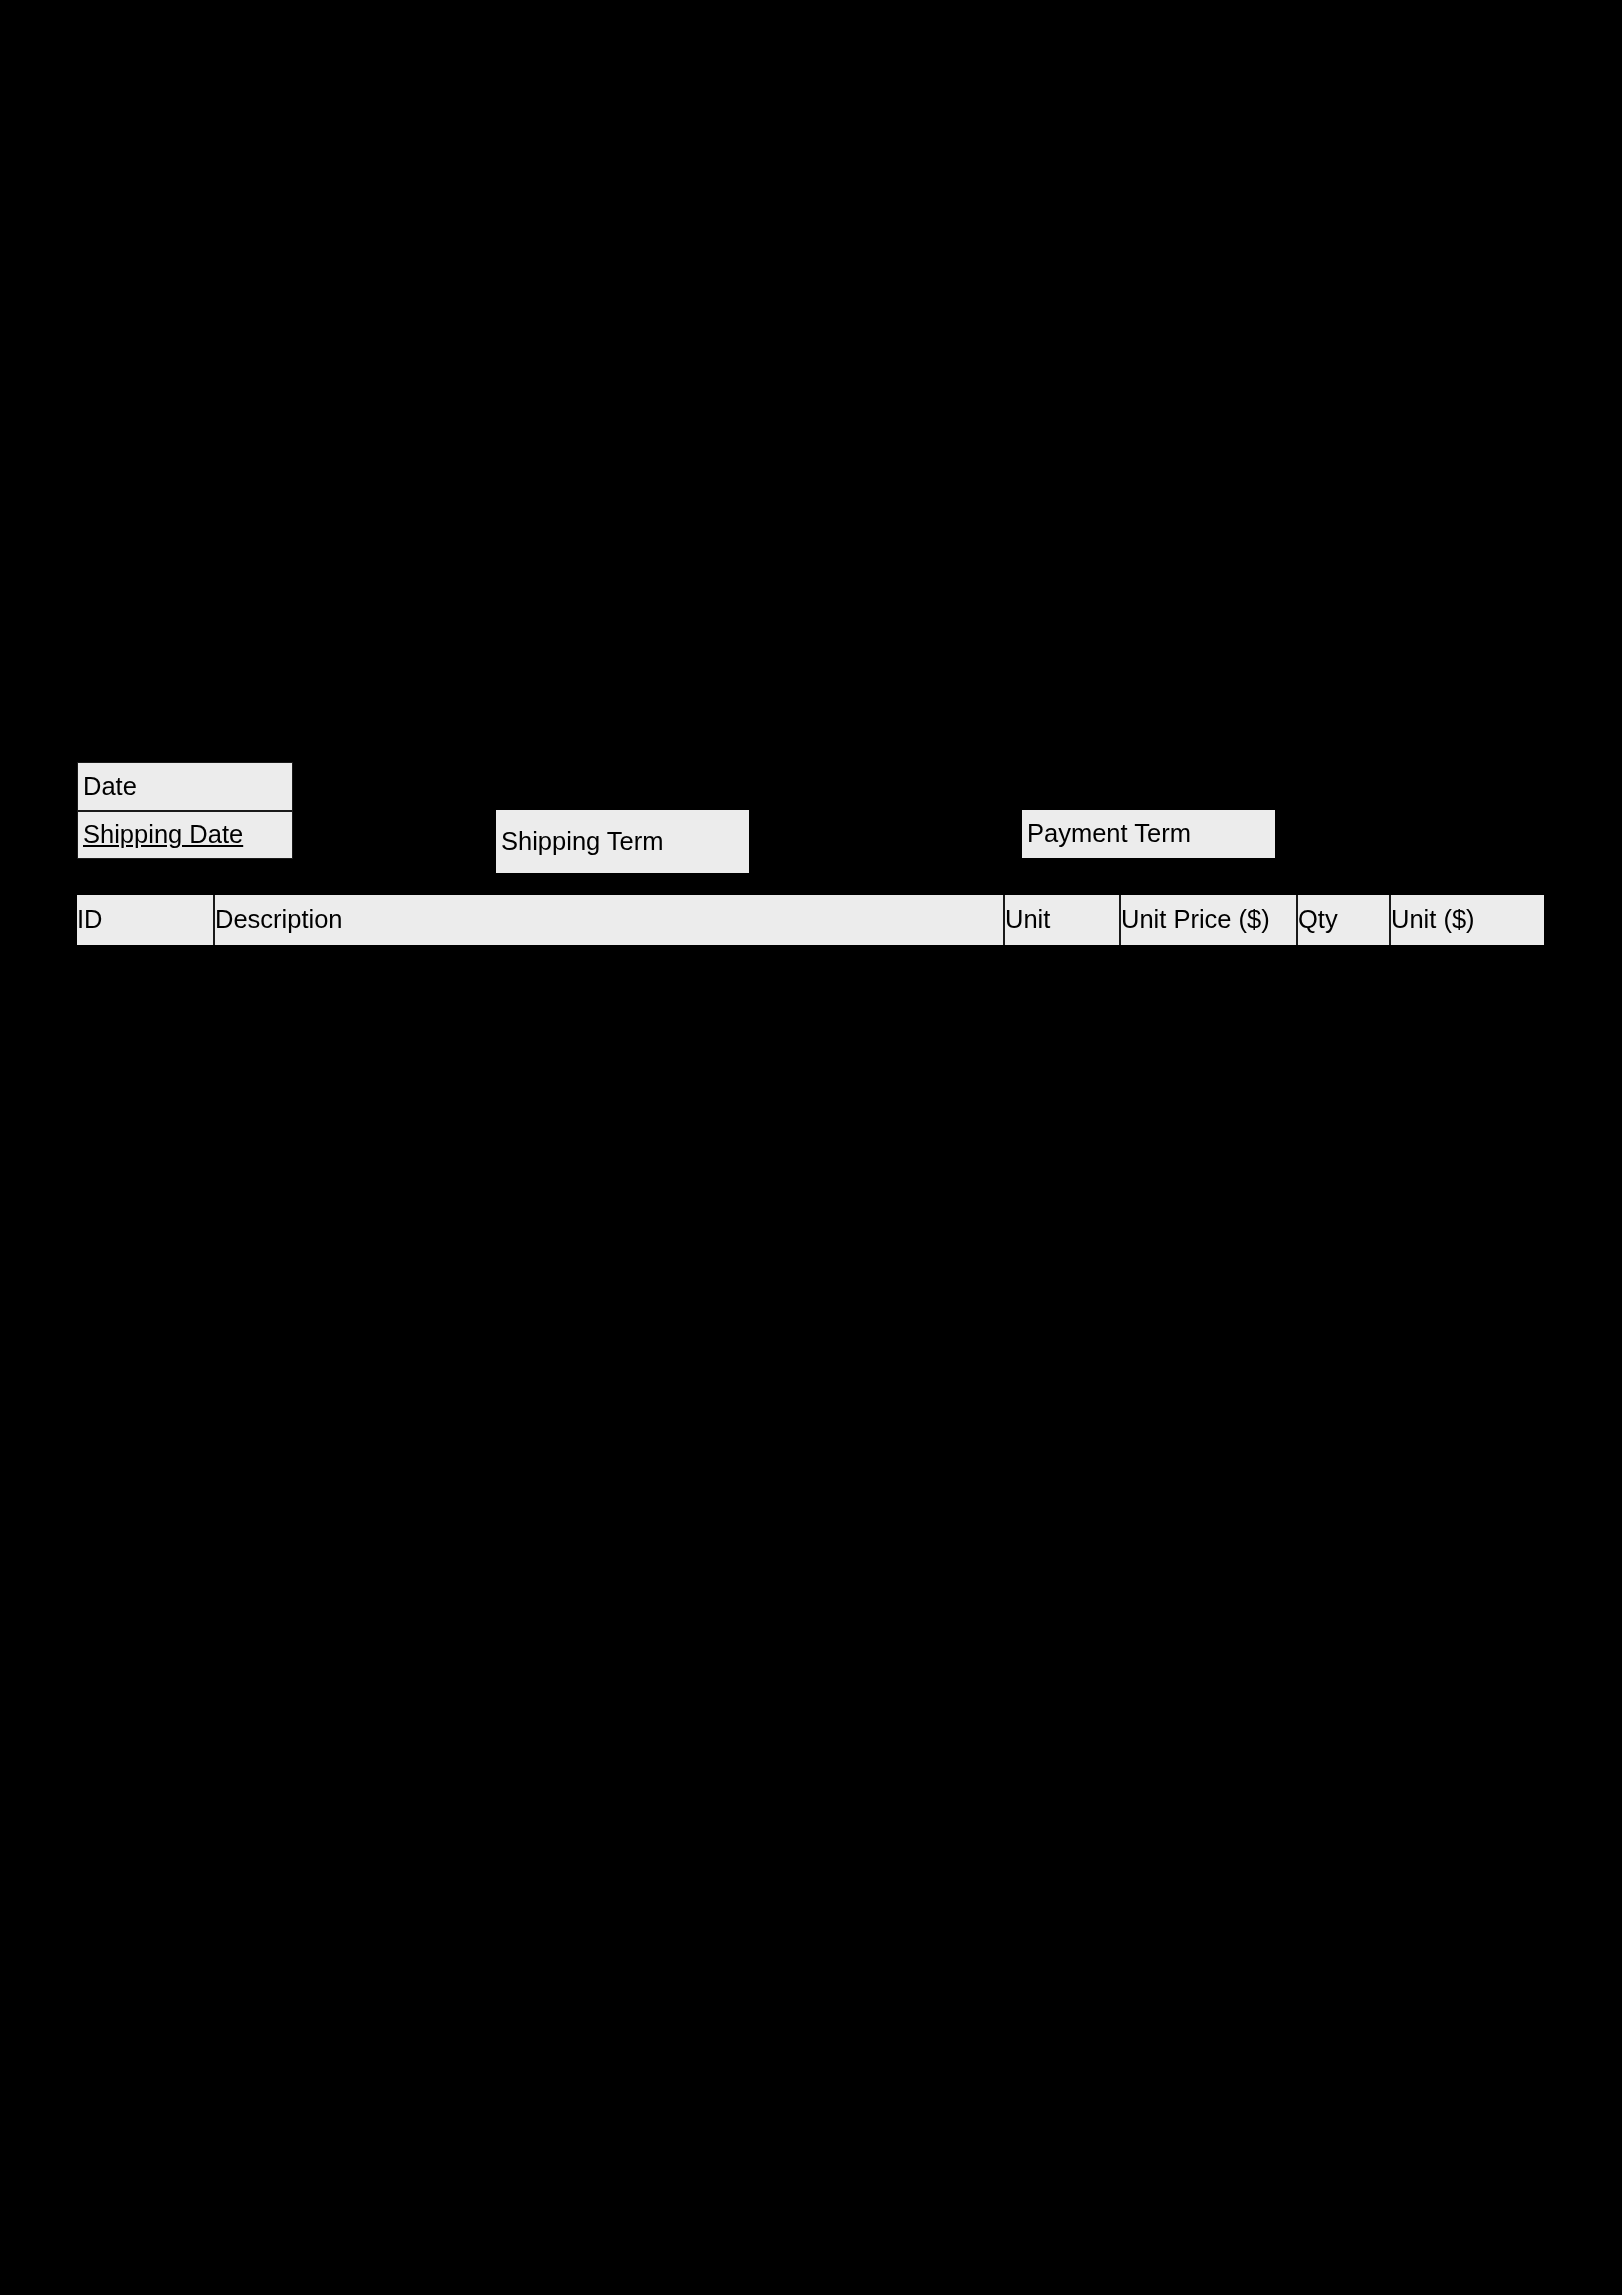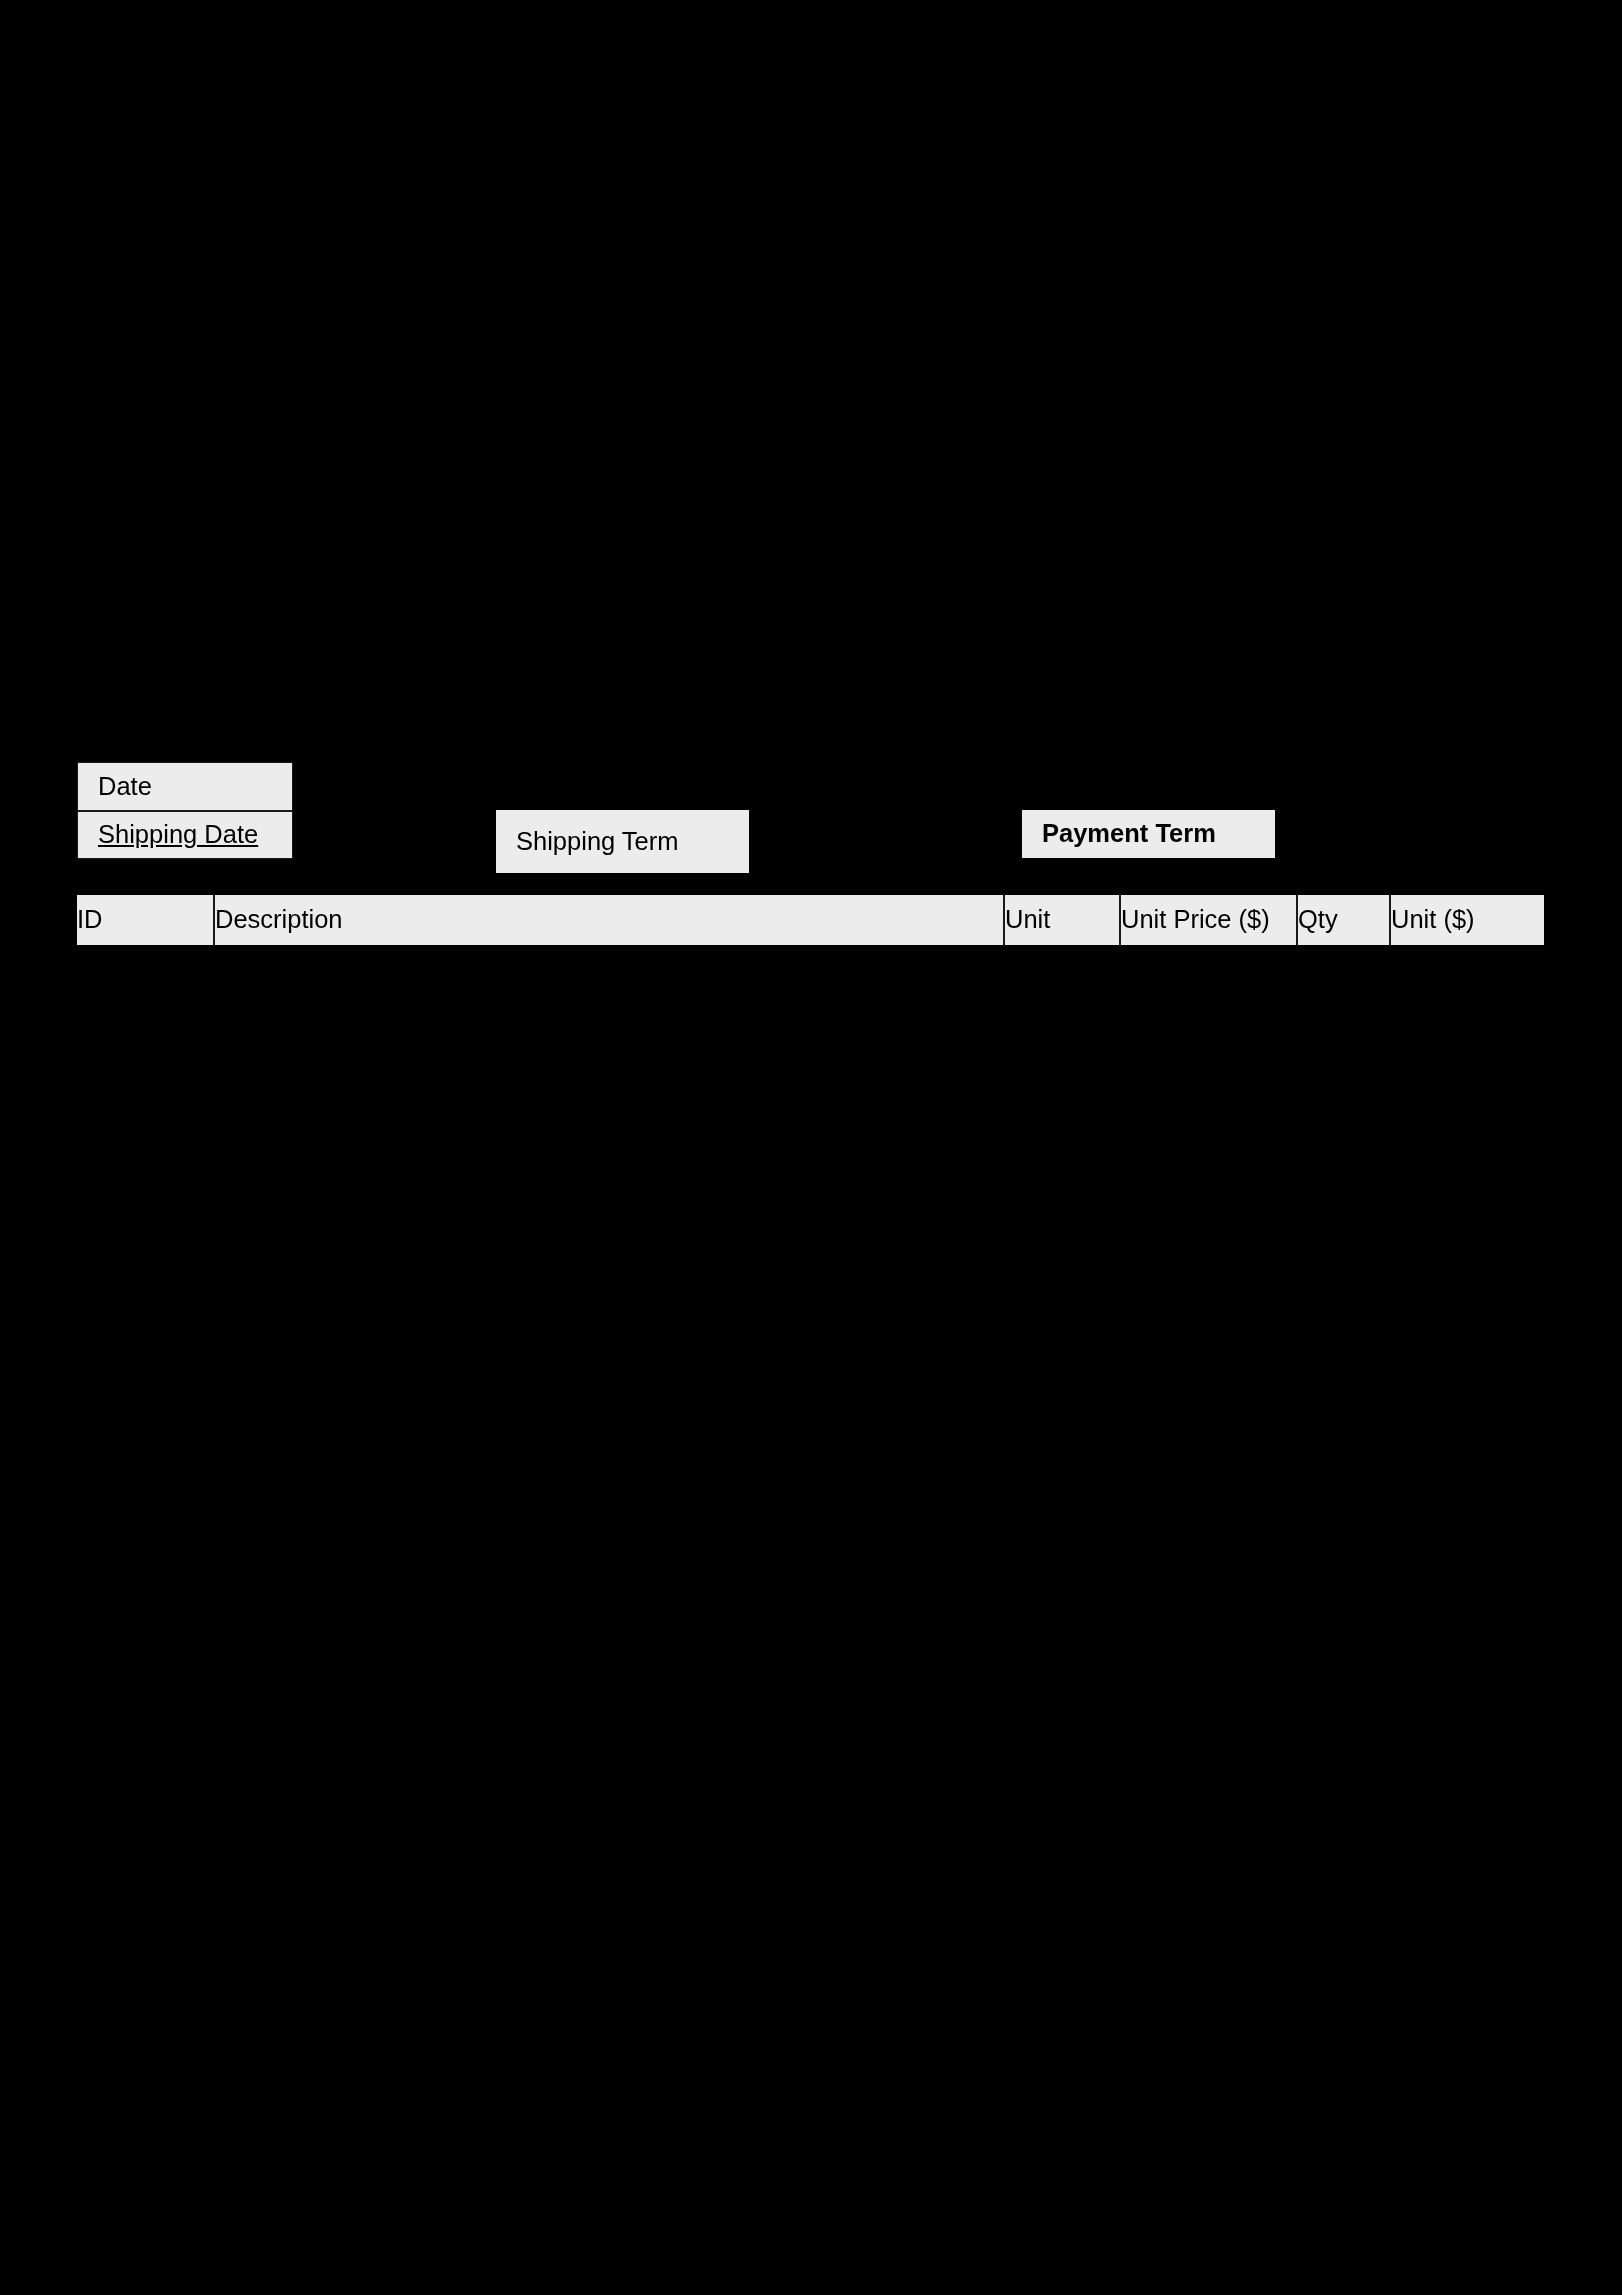"Date" .field { padding-left: 20px -> 5px }
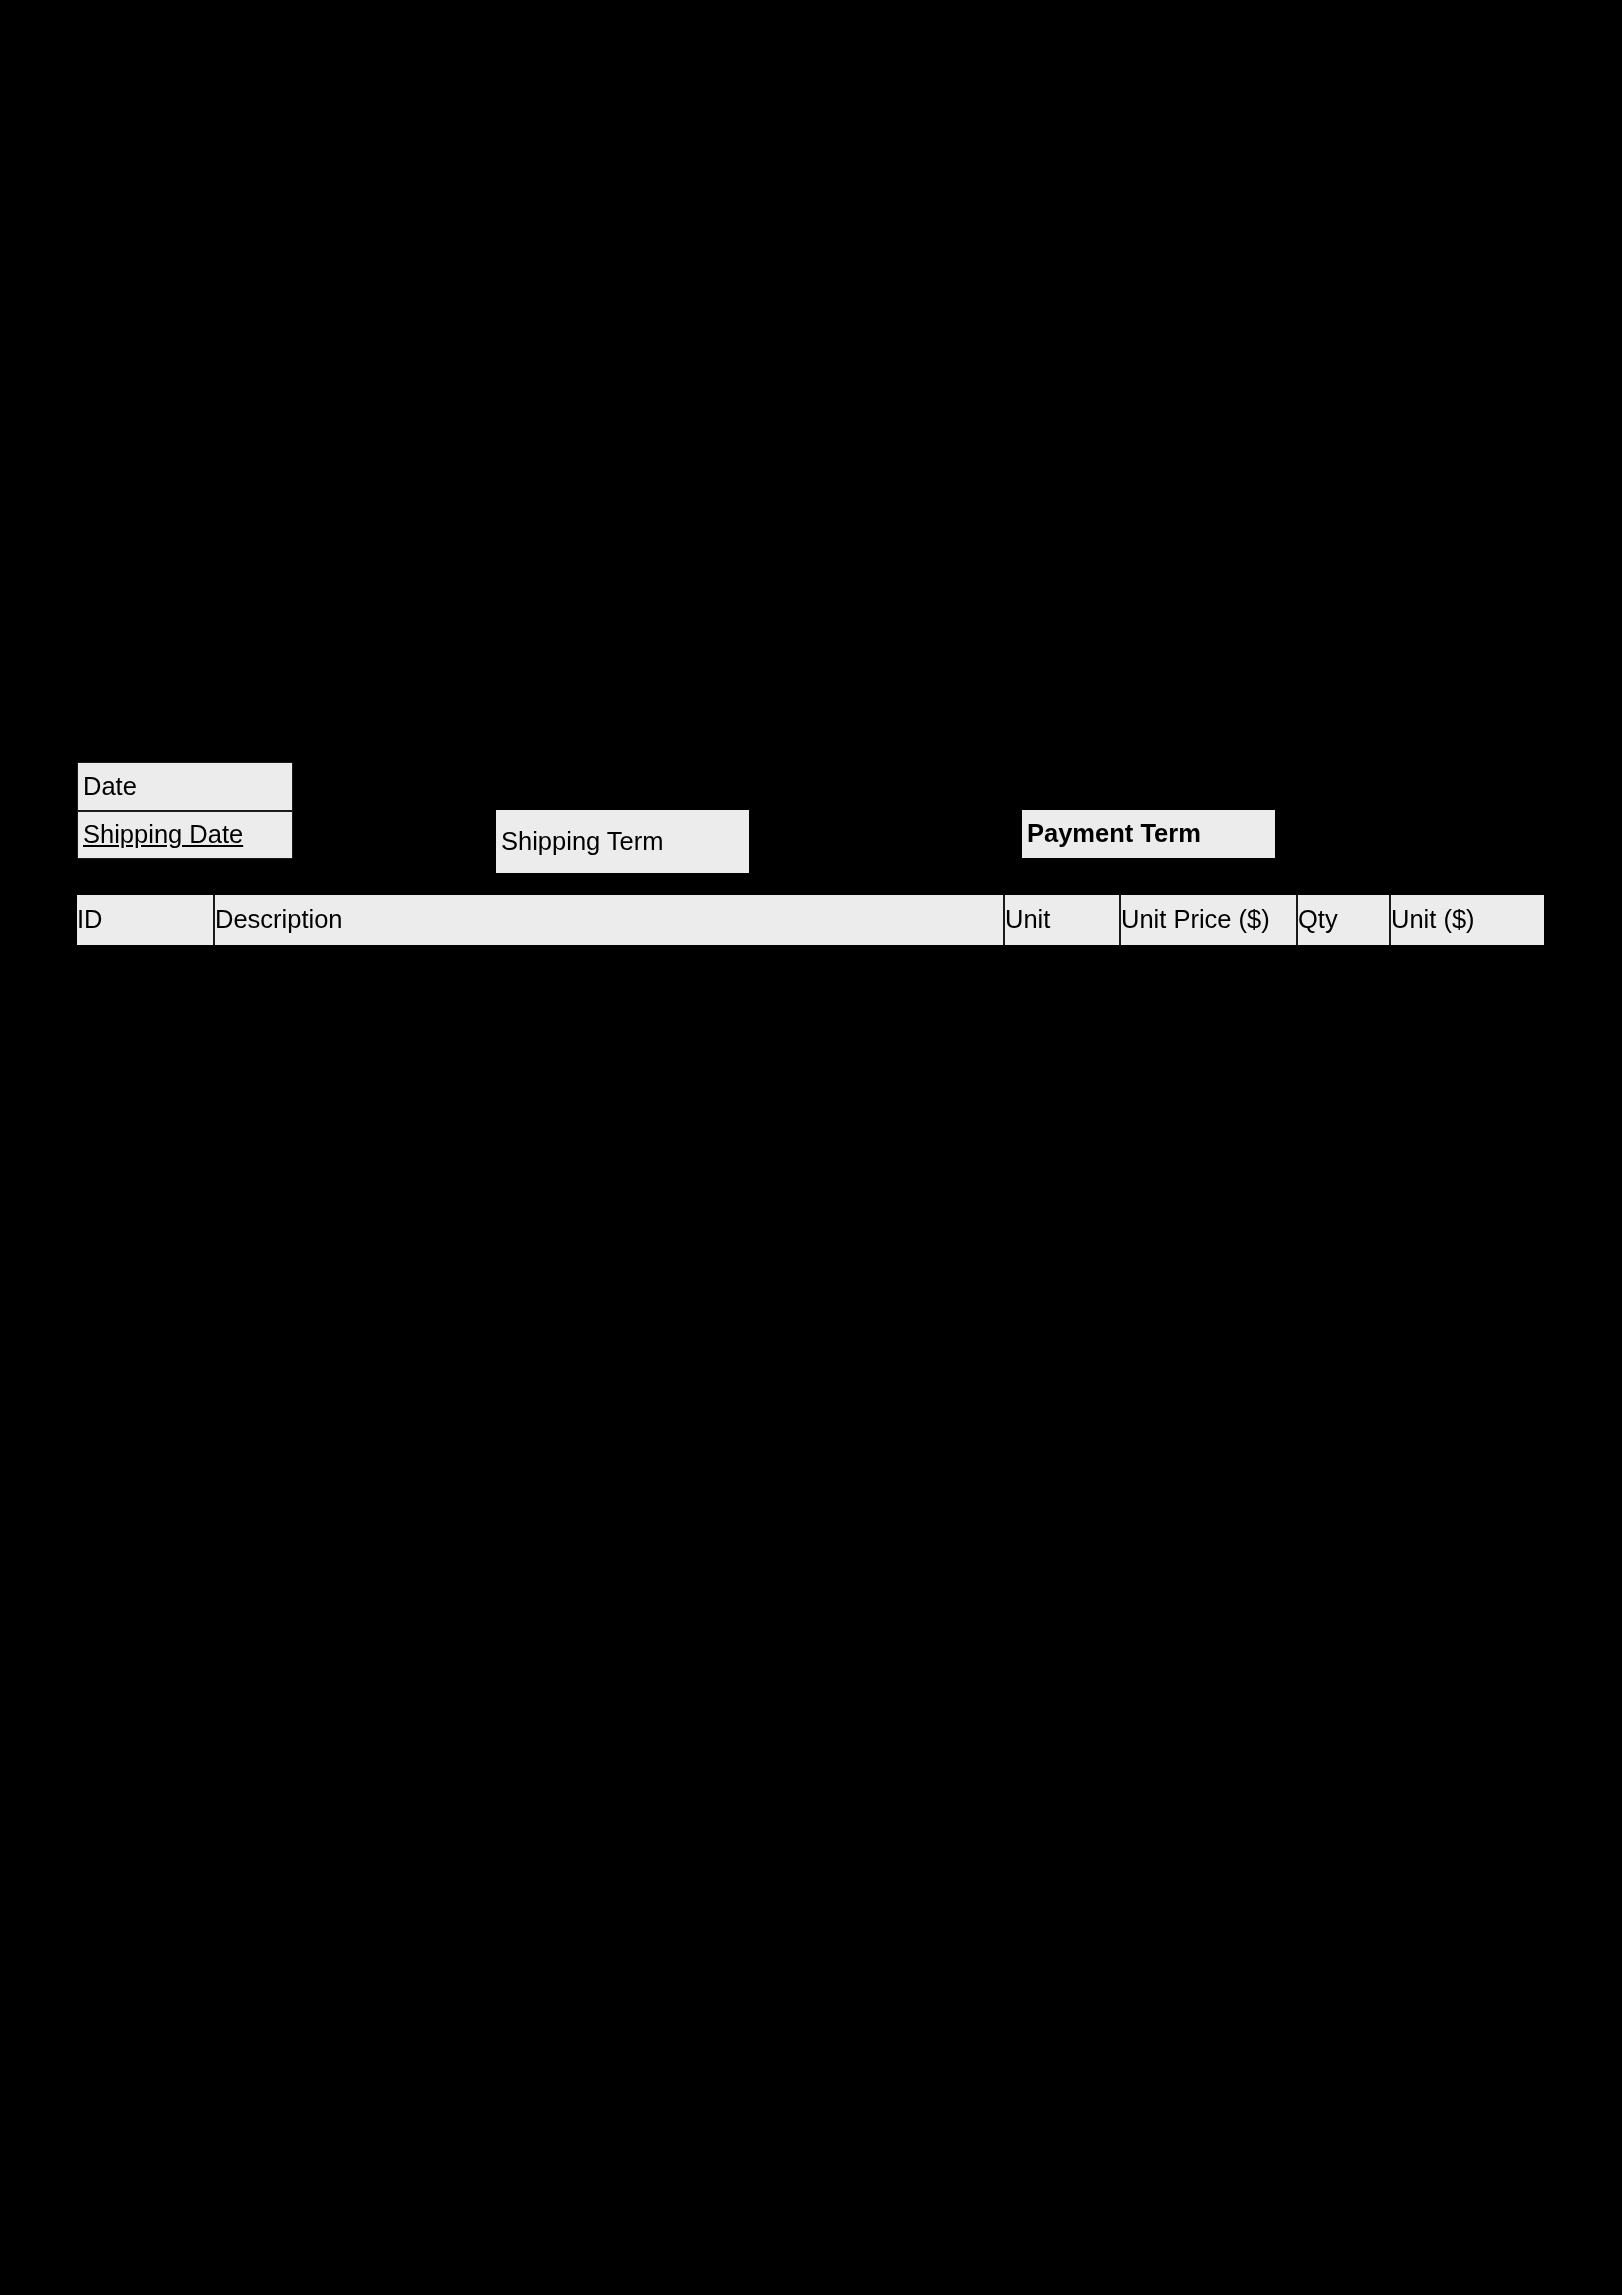"Payment Term" .field-payment-term { font-weight: bold -> none }
